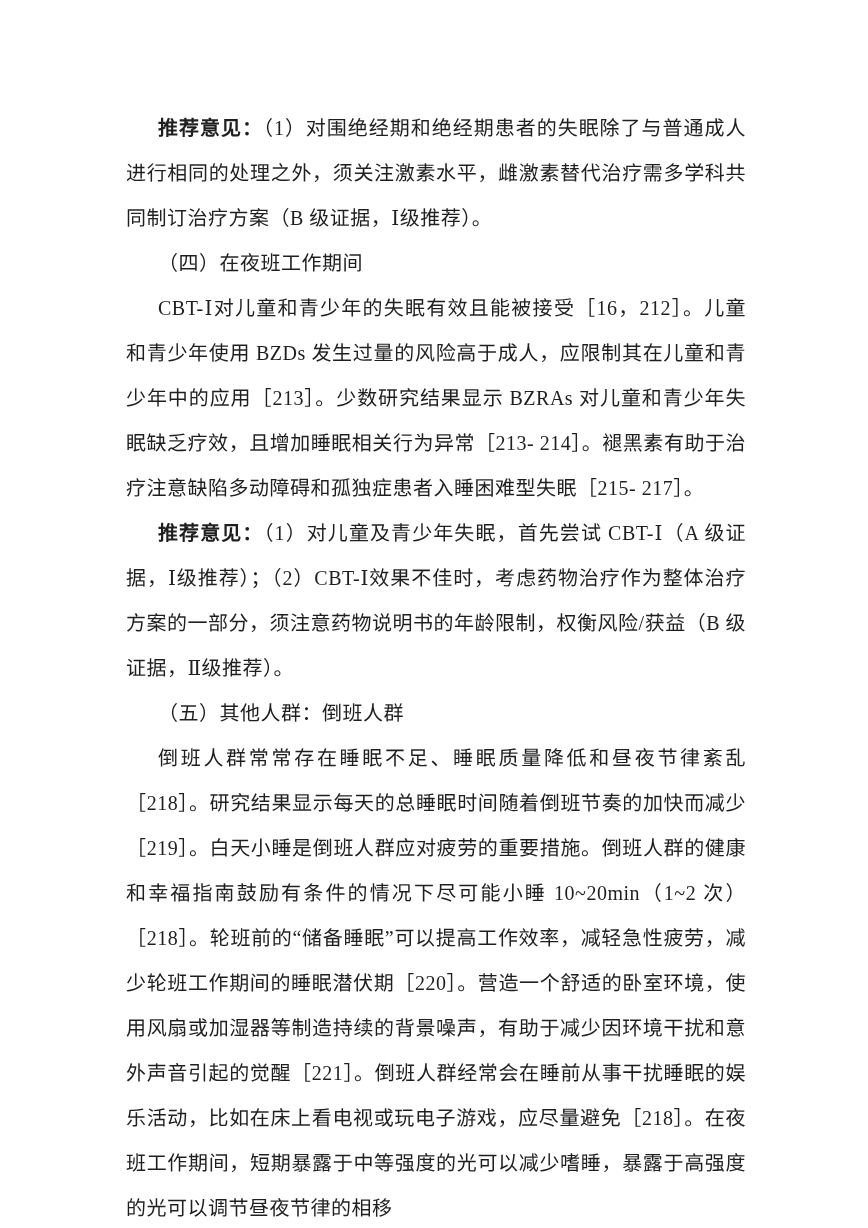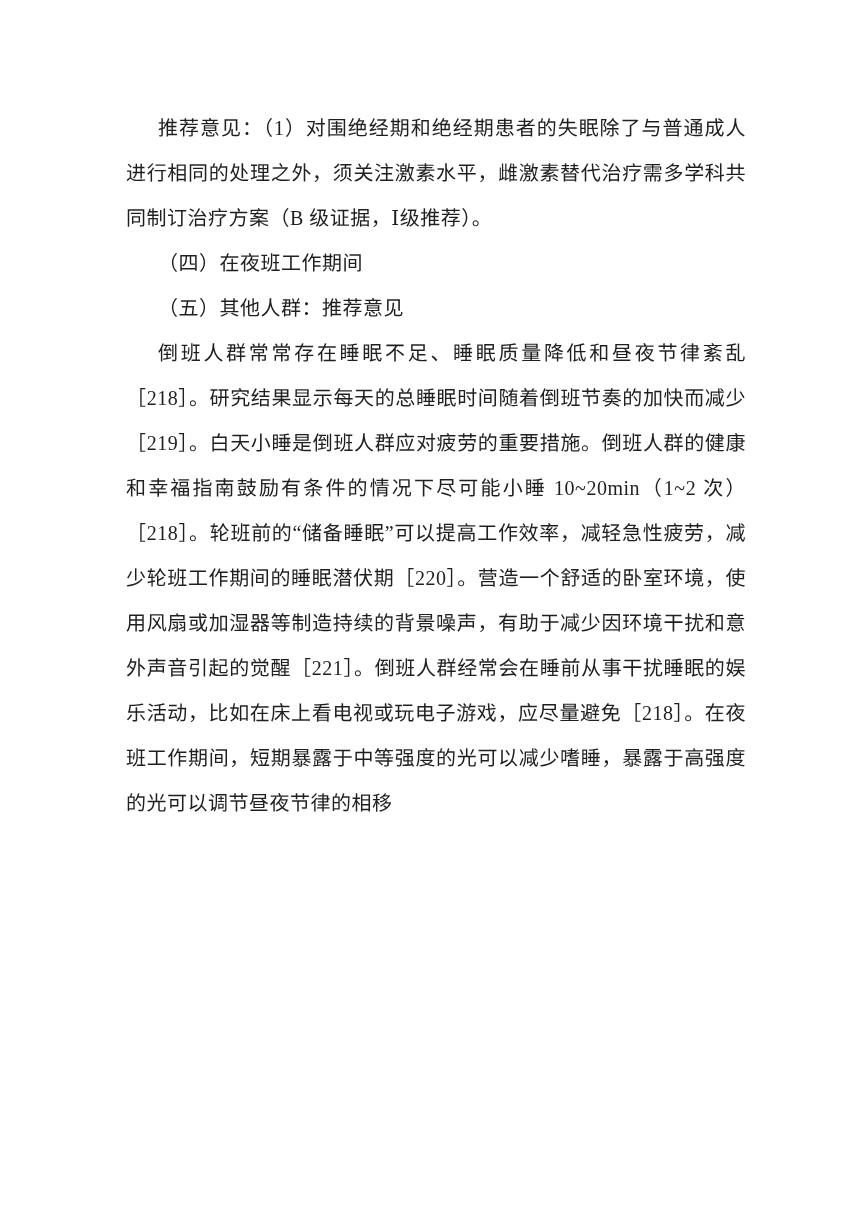"推荐意见：" .lead { font-weight: normal -> bold }
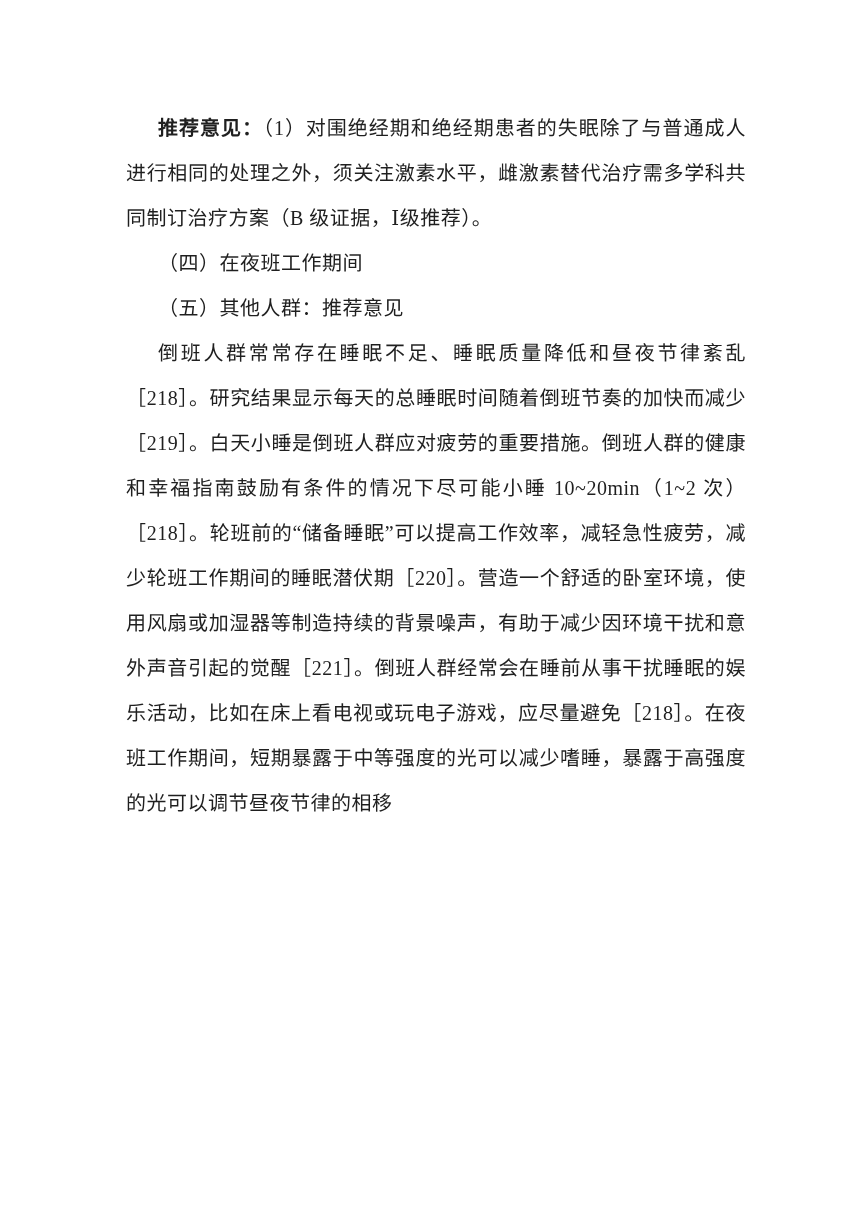"CBT-Ⅰ对儿童和青少年的失眠有效且能被接受［16，212］。儿童和青少年使用" p { html: none -> <p> <span>CBT-Ⅰ对儿童和青少年的失眠有效且能被接受［16，212］。儿童和青少年使用 BZDs 发生过量的风险高于成人，应限制其在儿童和青少年中的应用［213］。少数研究结果显示 BZRAs 对儿童和青少年失眠缺乏疗效，且增加睡眠相关行为异常［213- 214］。褪黑素有助于治疗注意缺陷多动障碍和孤独症患者入睡困难型失眠［215- 217］。</span> </p> }
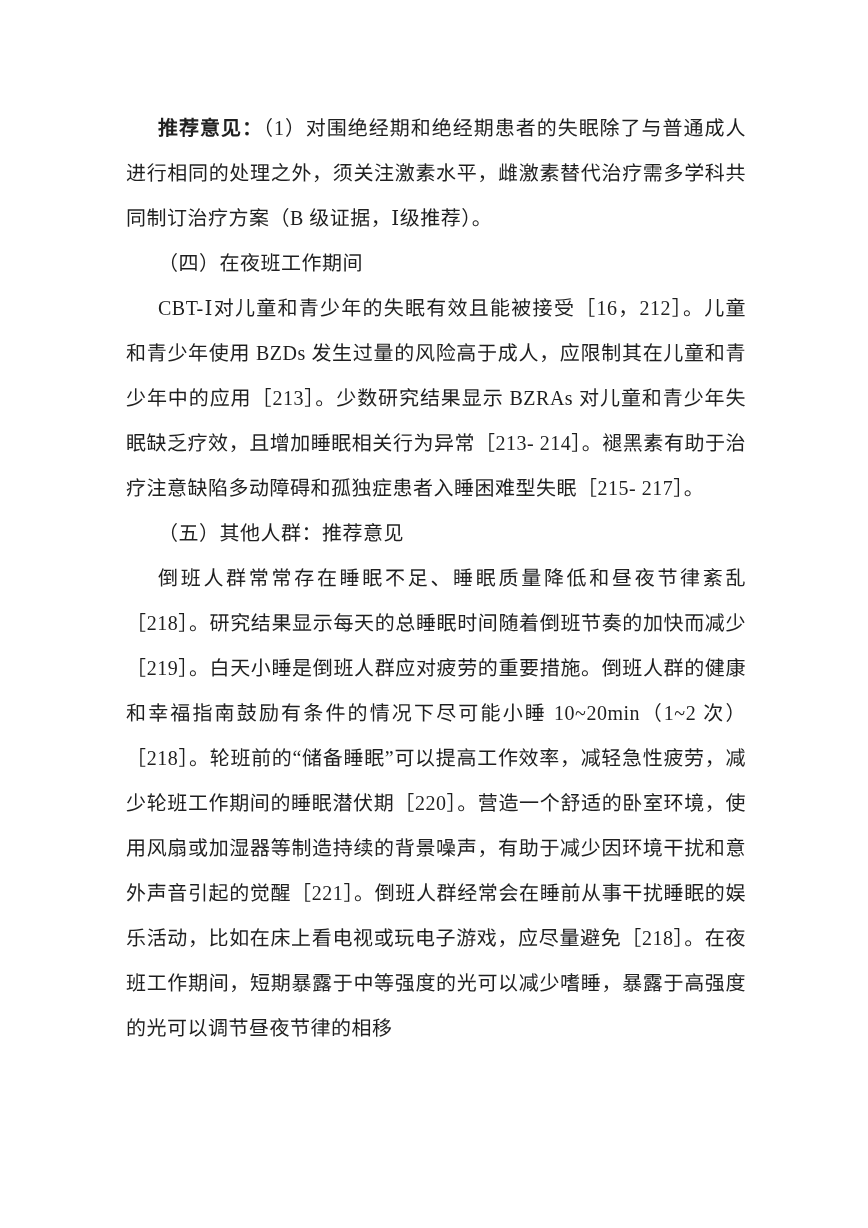"推荐意见：（1）对儿童及青少年失眠，首先尝试 CBT-Ⅰ（A" p { html: none -> <p> <span>推荐意见：</span><span>（1）对儿童及青少年失眠，首先尝试 CBT-Ⅰ（A 级证据，Ⅰ级推荐）；（2）CBT-Ⅰ效果不佳时，考虑药物治疗作为整体治疗方案的一部分，须注意药物说明书的年龄限制，权衡风险/获益（B 级证据，Ⅱ级推荐）。</span> </p> }
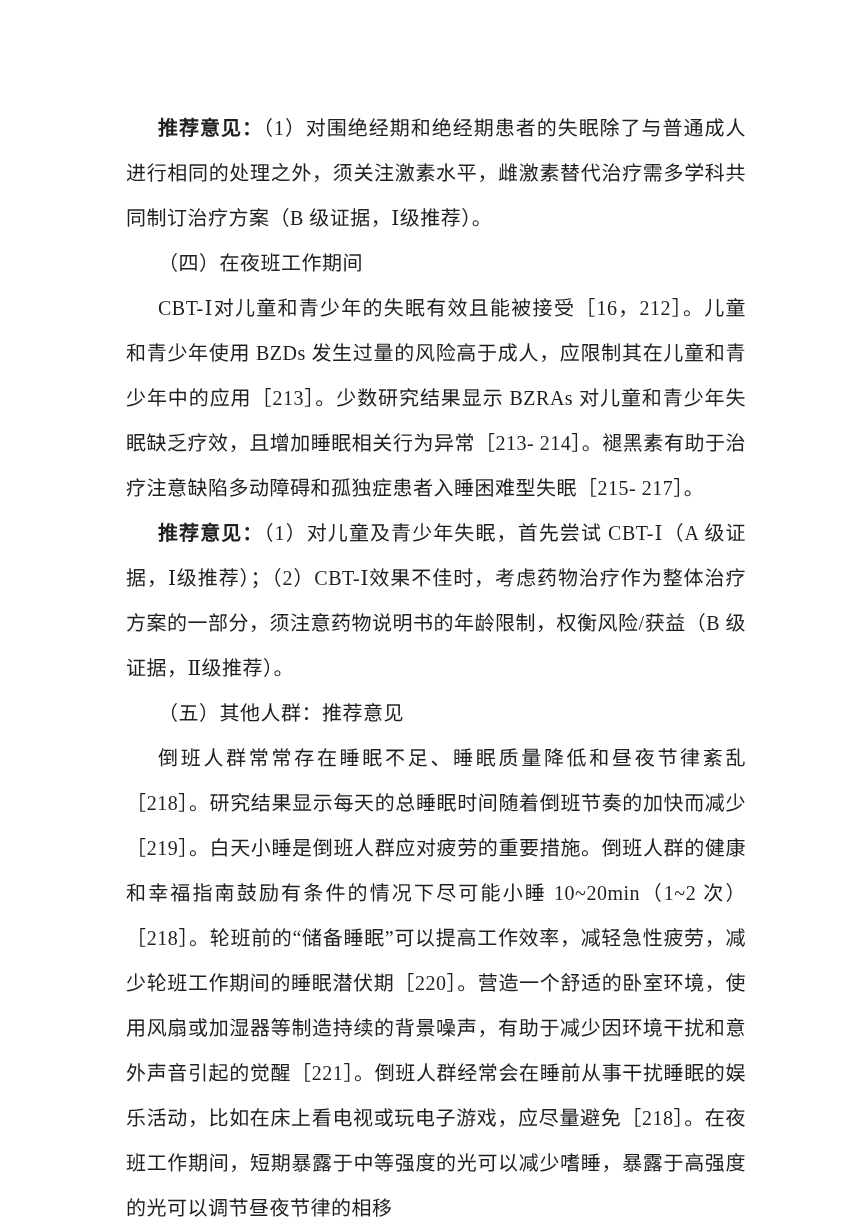"（五）其他人群：推荐意见" span { text: 推荐意见 -> 倒班人群 }
